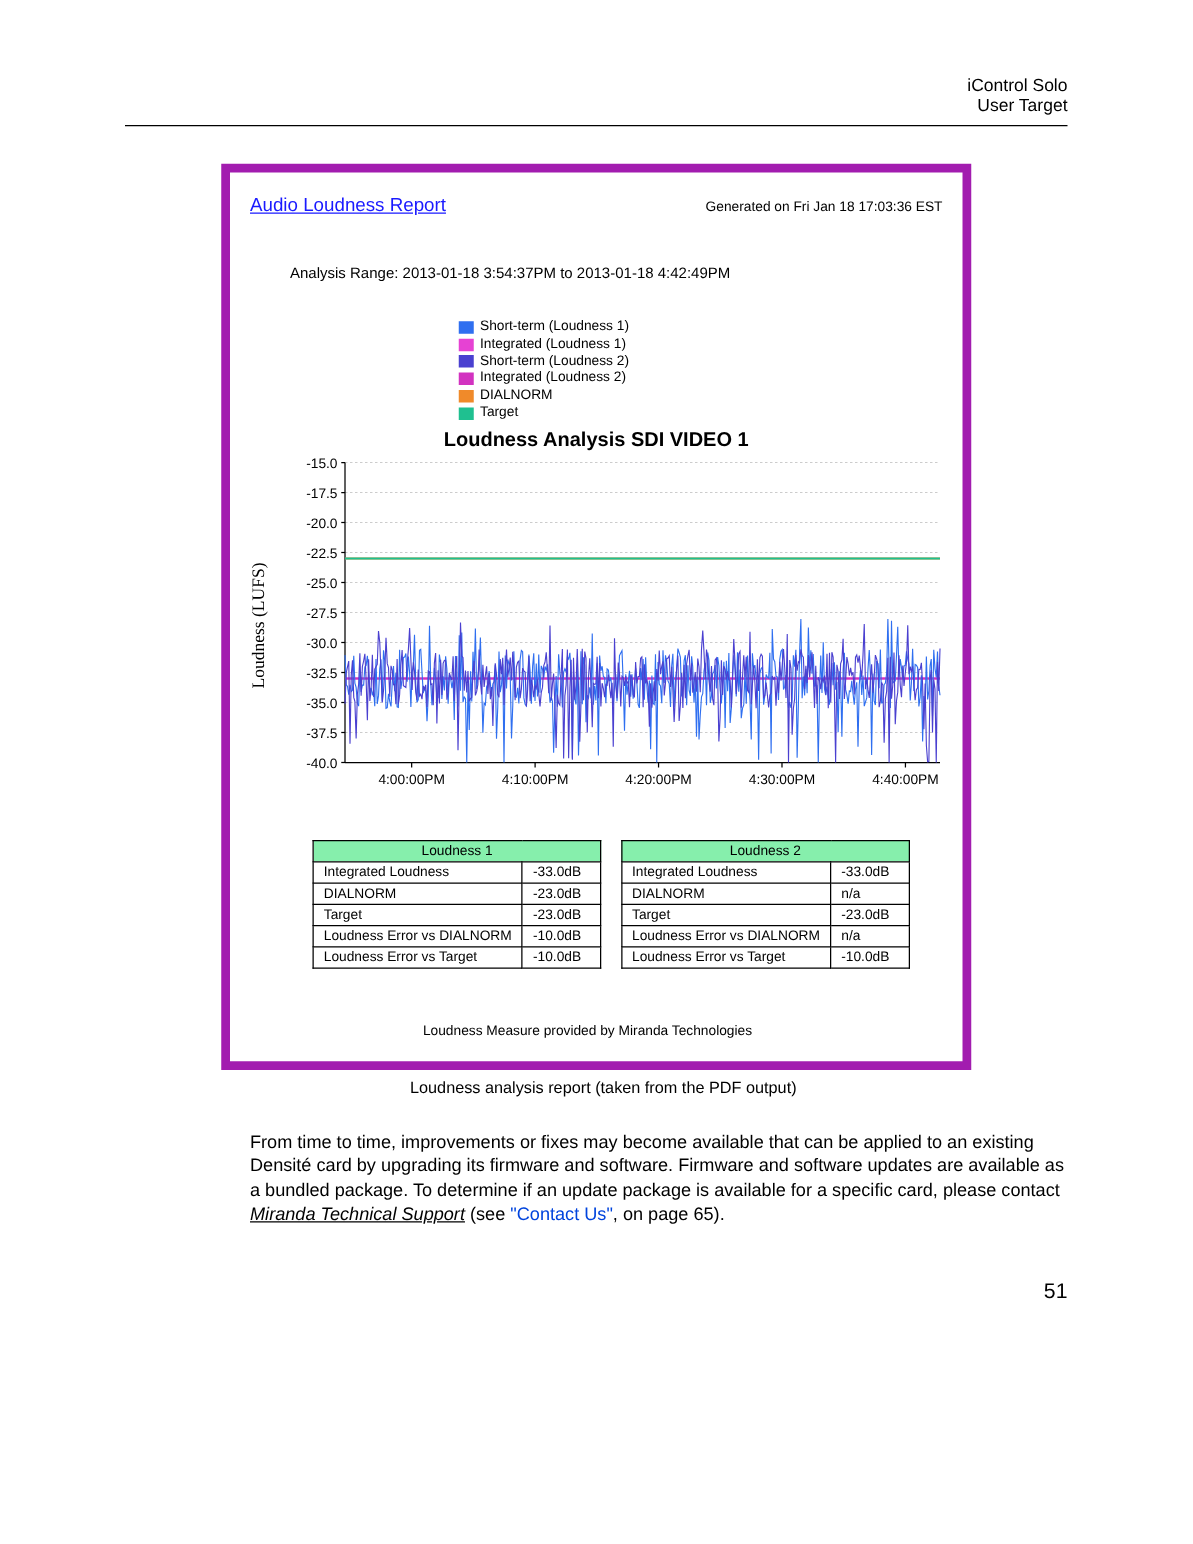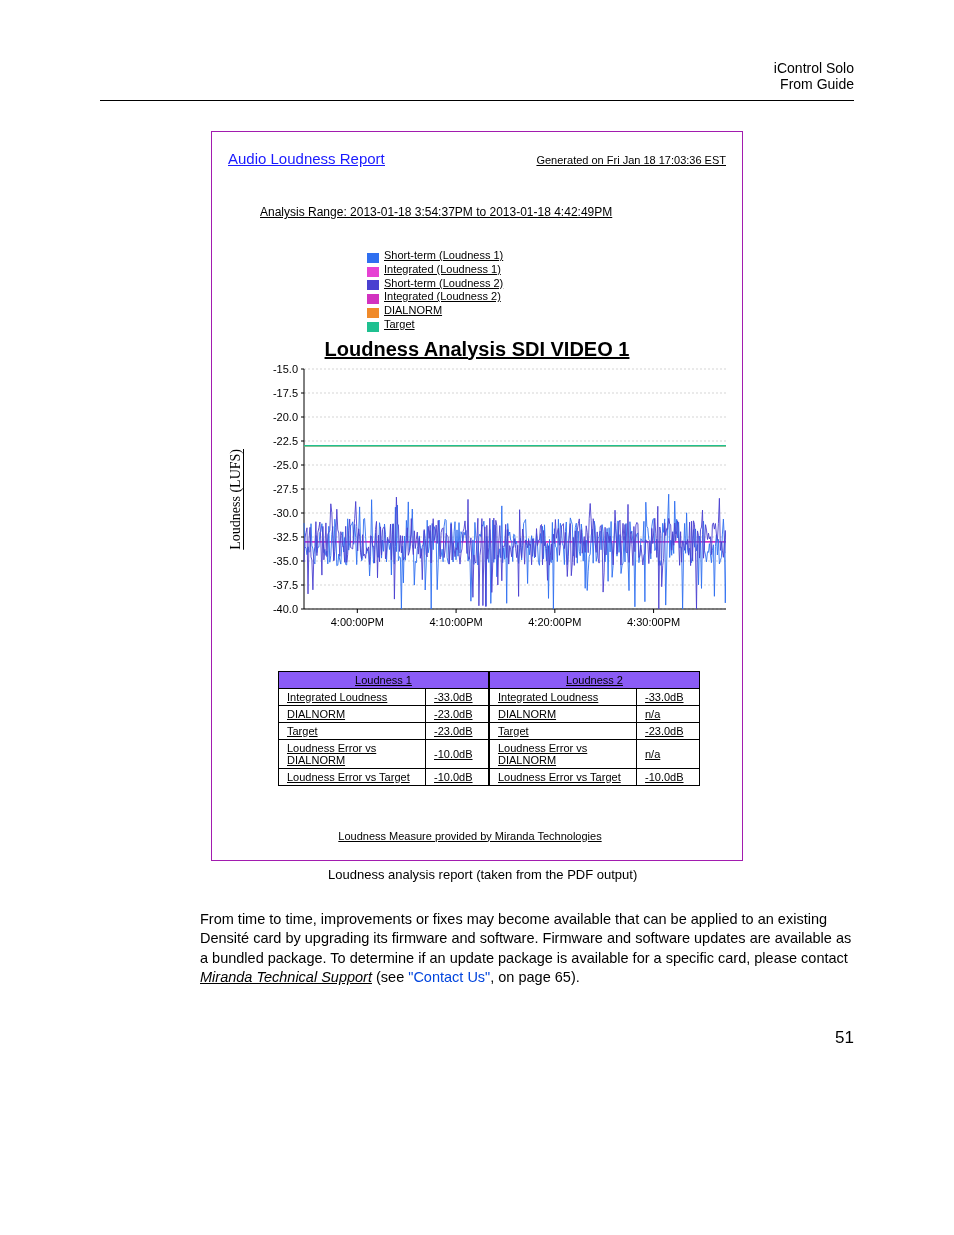"From Guide" div { text: From Guide -> User Target }
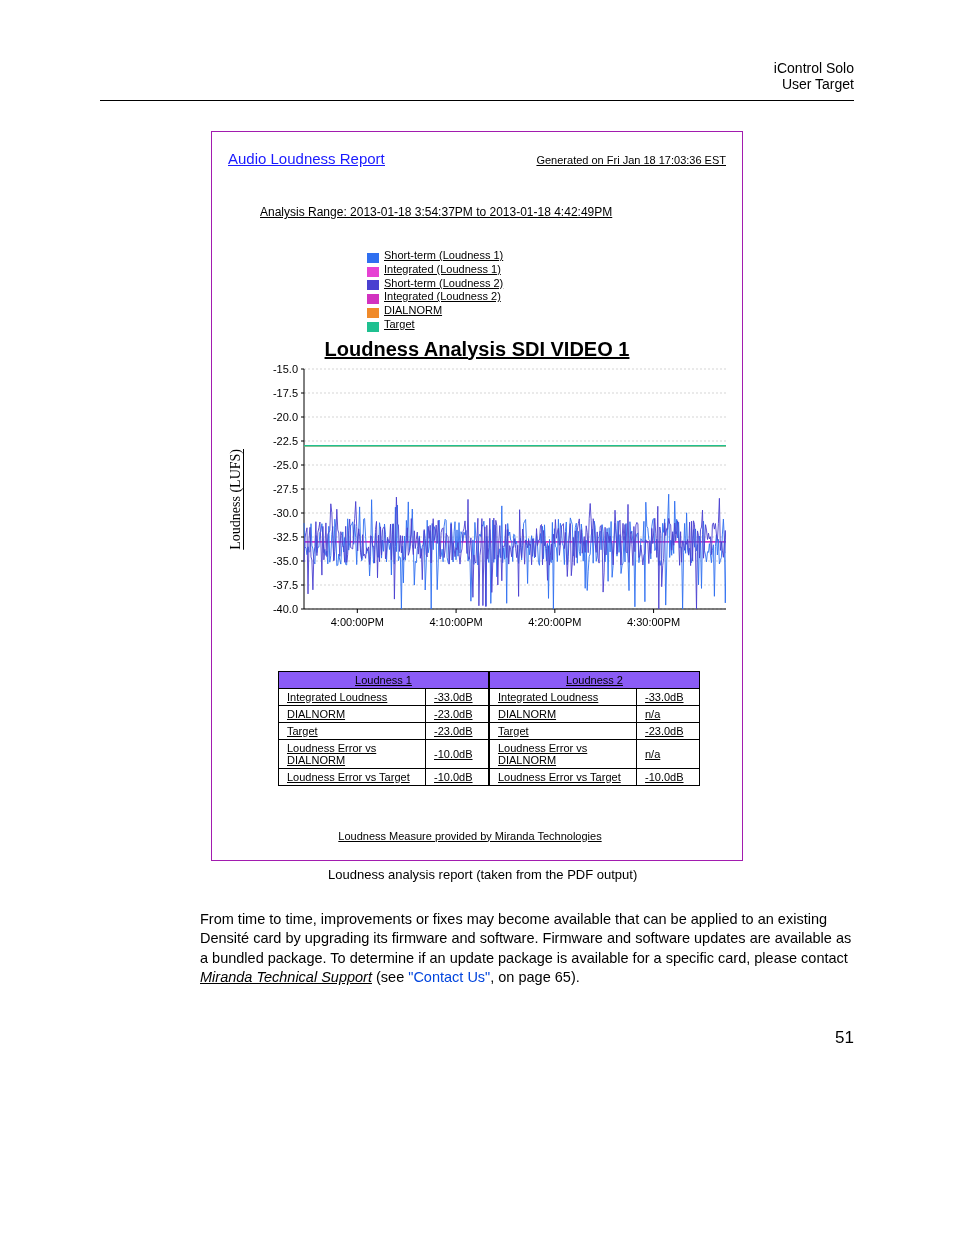"Audio Loudness Report" .figure-frame { border: 1px solid #a21caf -> 7px solid #a21caf; text-decoration: underline -> none; width: 532px -> 600px }
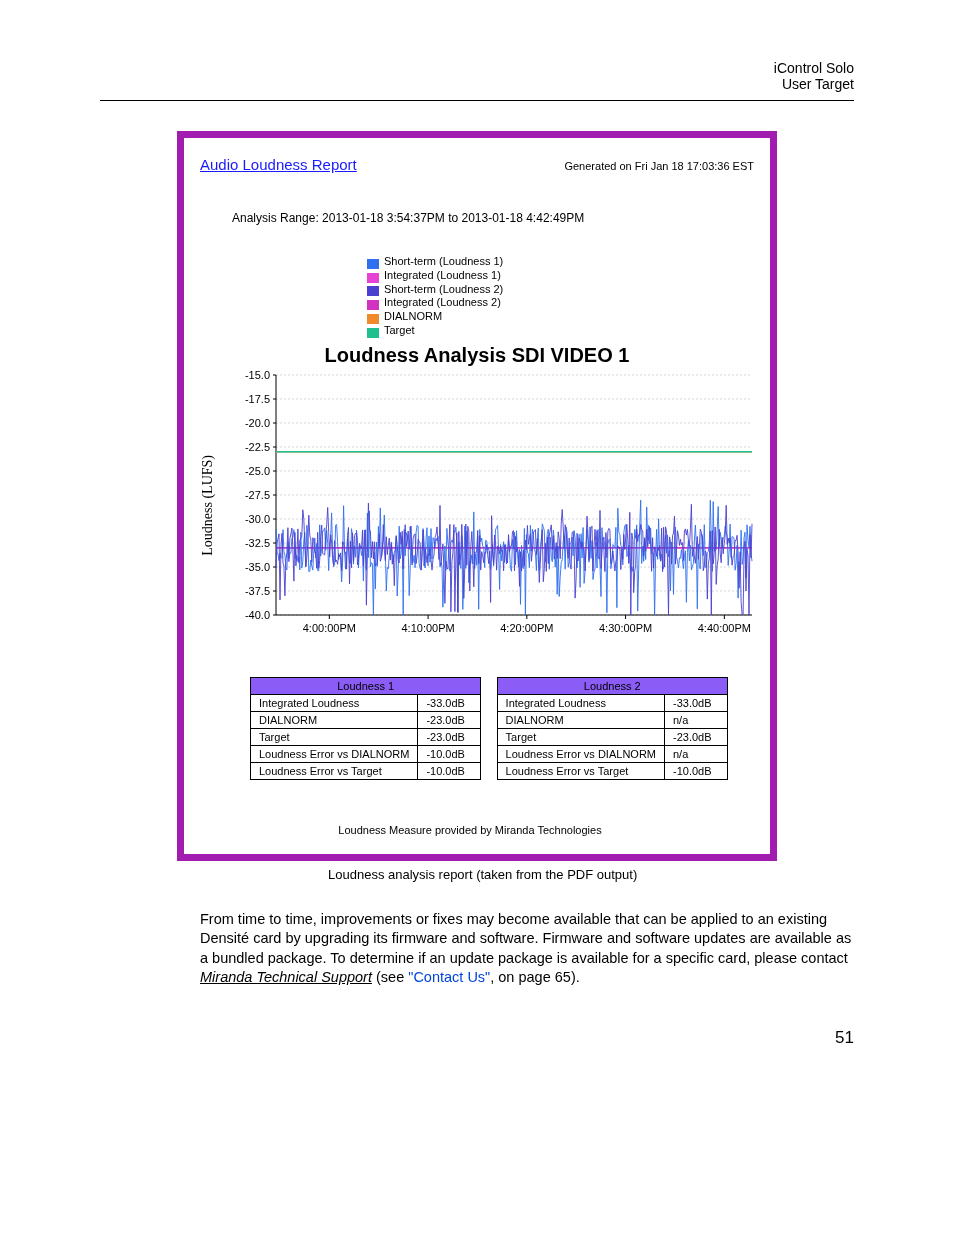"Short-term (Loudness 1)" .legend-row { align-items: flex-end -> center }
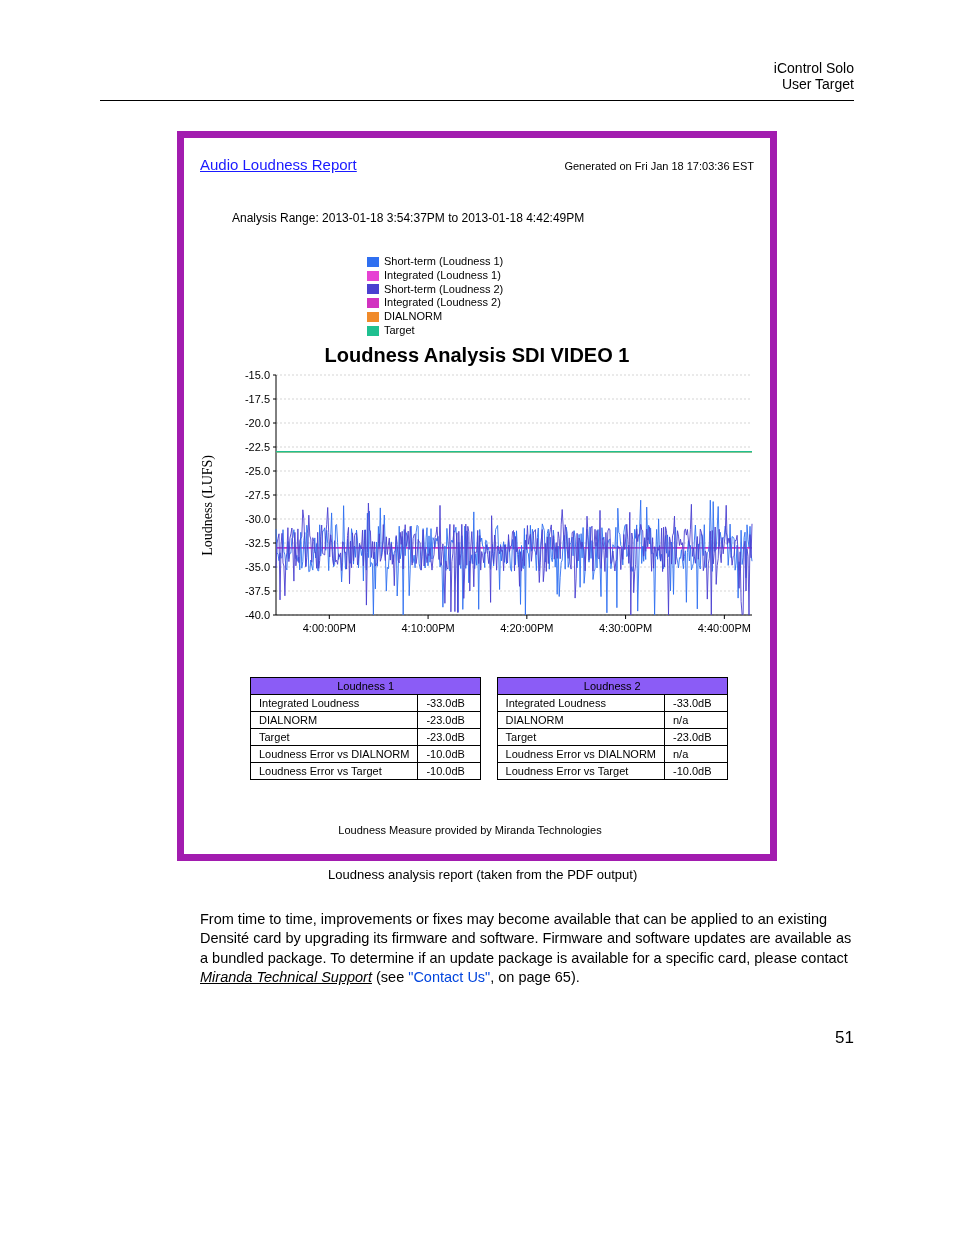"Loudness Analysis SDI VIDEO 1" .chart-title { font-size: 20px -> 16px }
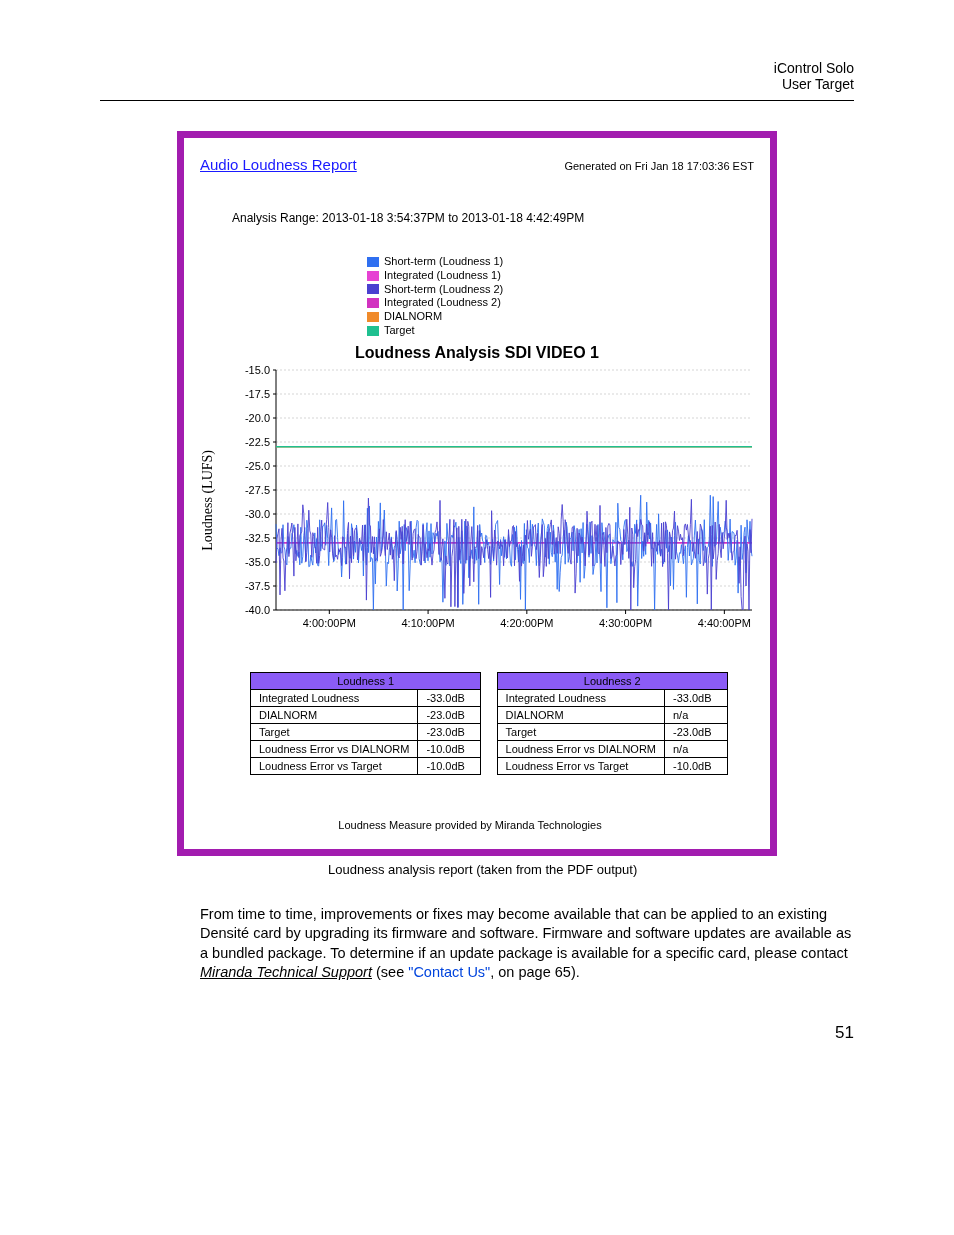"Loudness 1" table.loudness th { background: #8b5cf6 -> #86efac }
